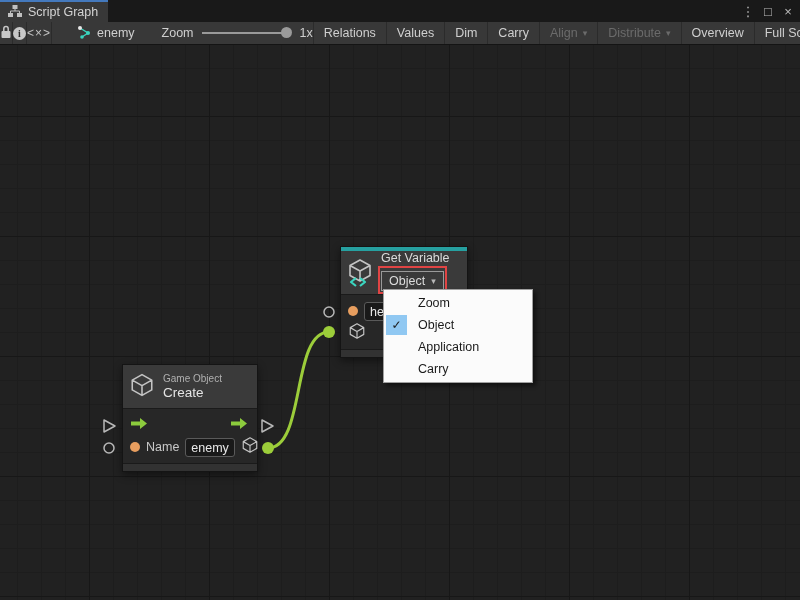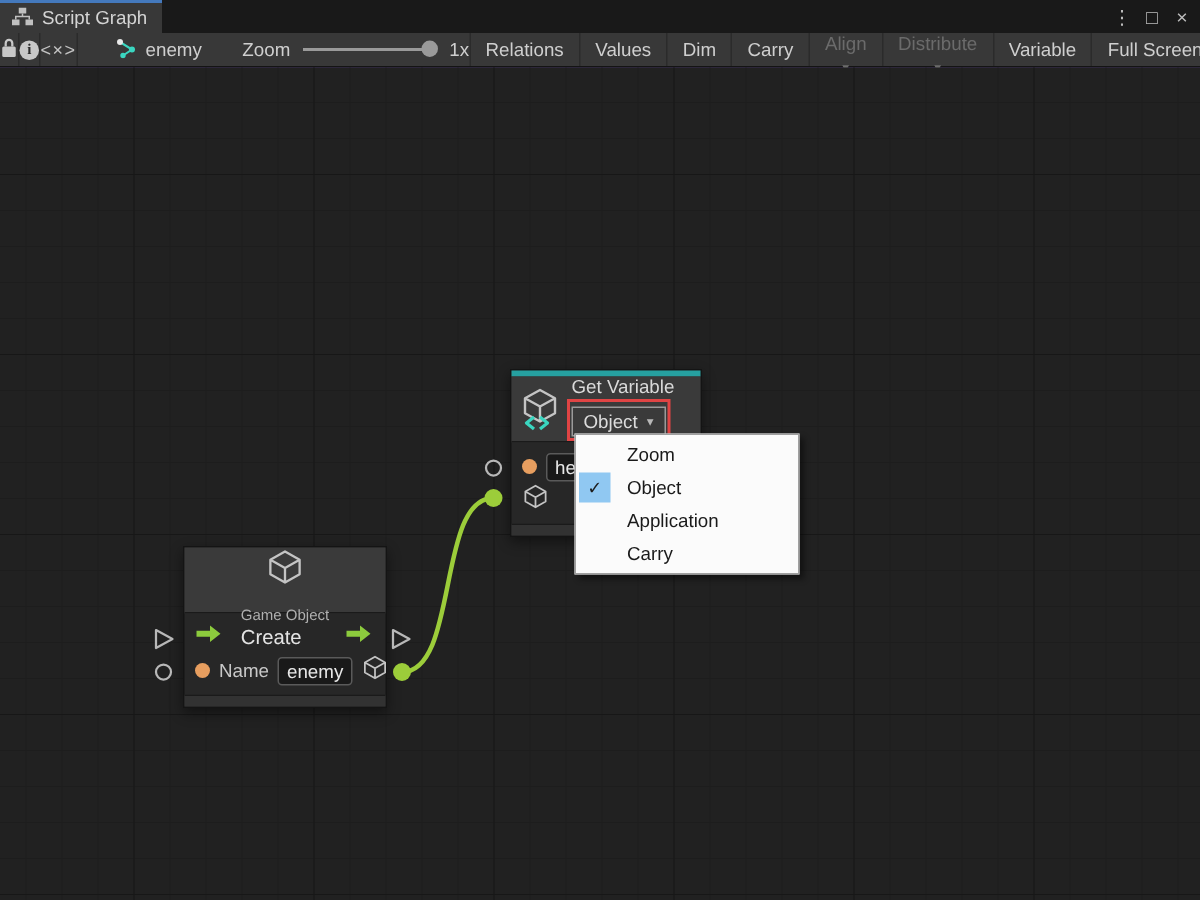"Align" .tb-btn.disabled { flex-direction: column -> none }
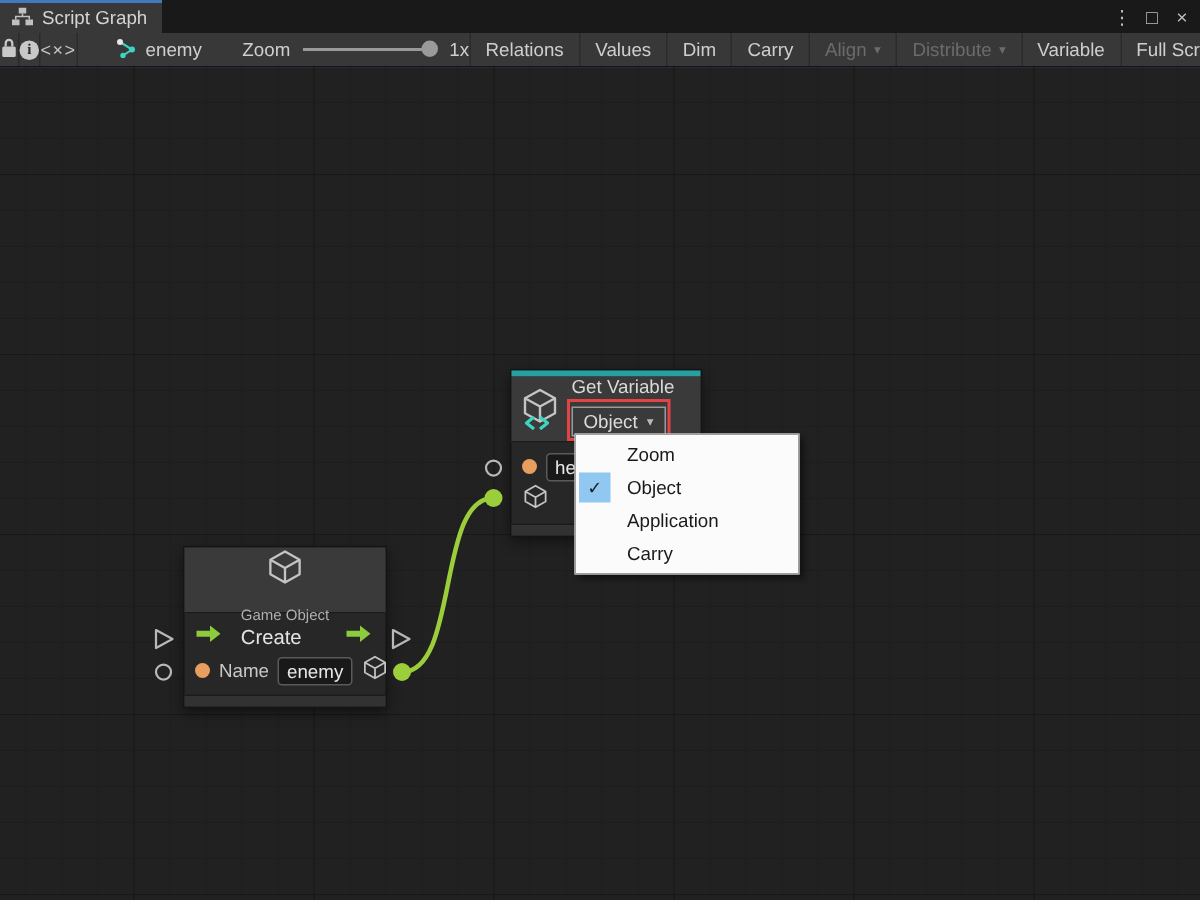"Variable" span { text: Variable -> Overview }
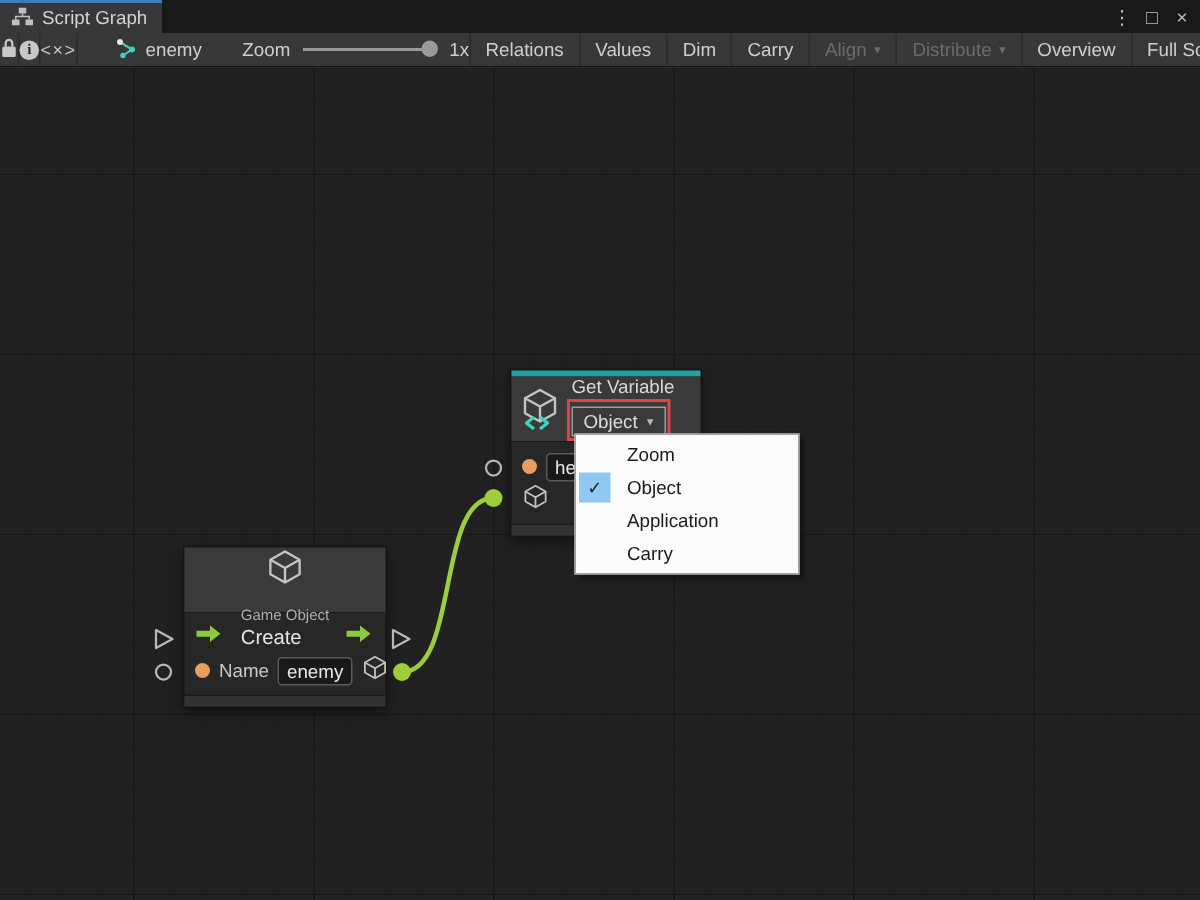"Game Object" .cr-header { flex-direction: column -> none }
